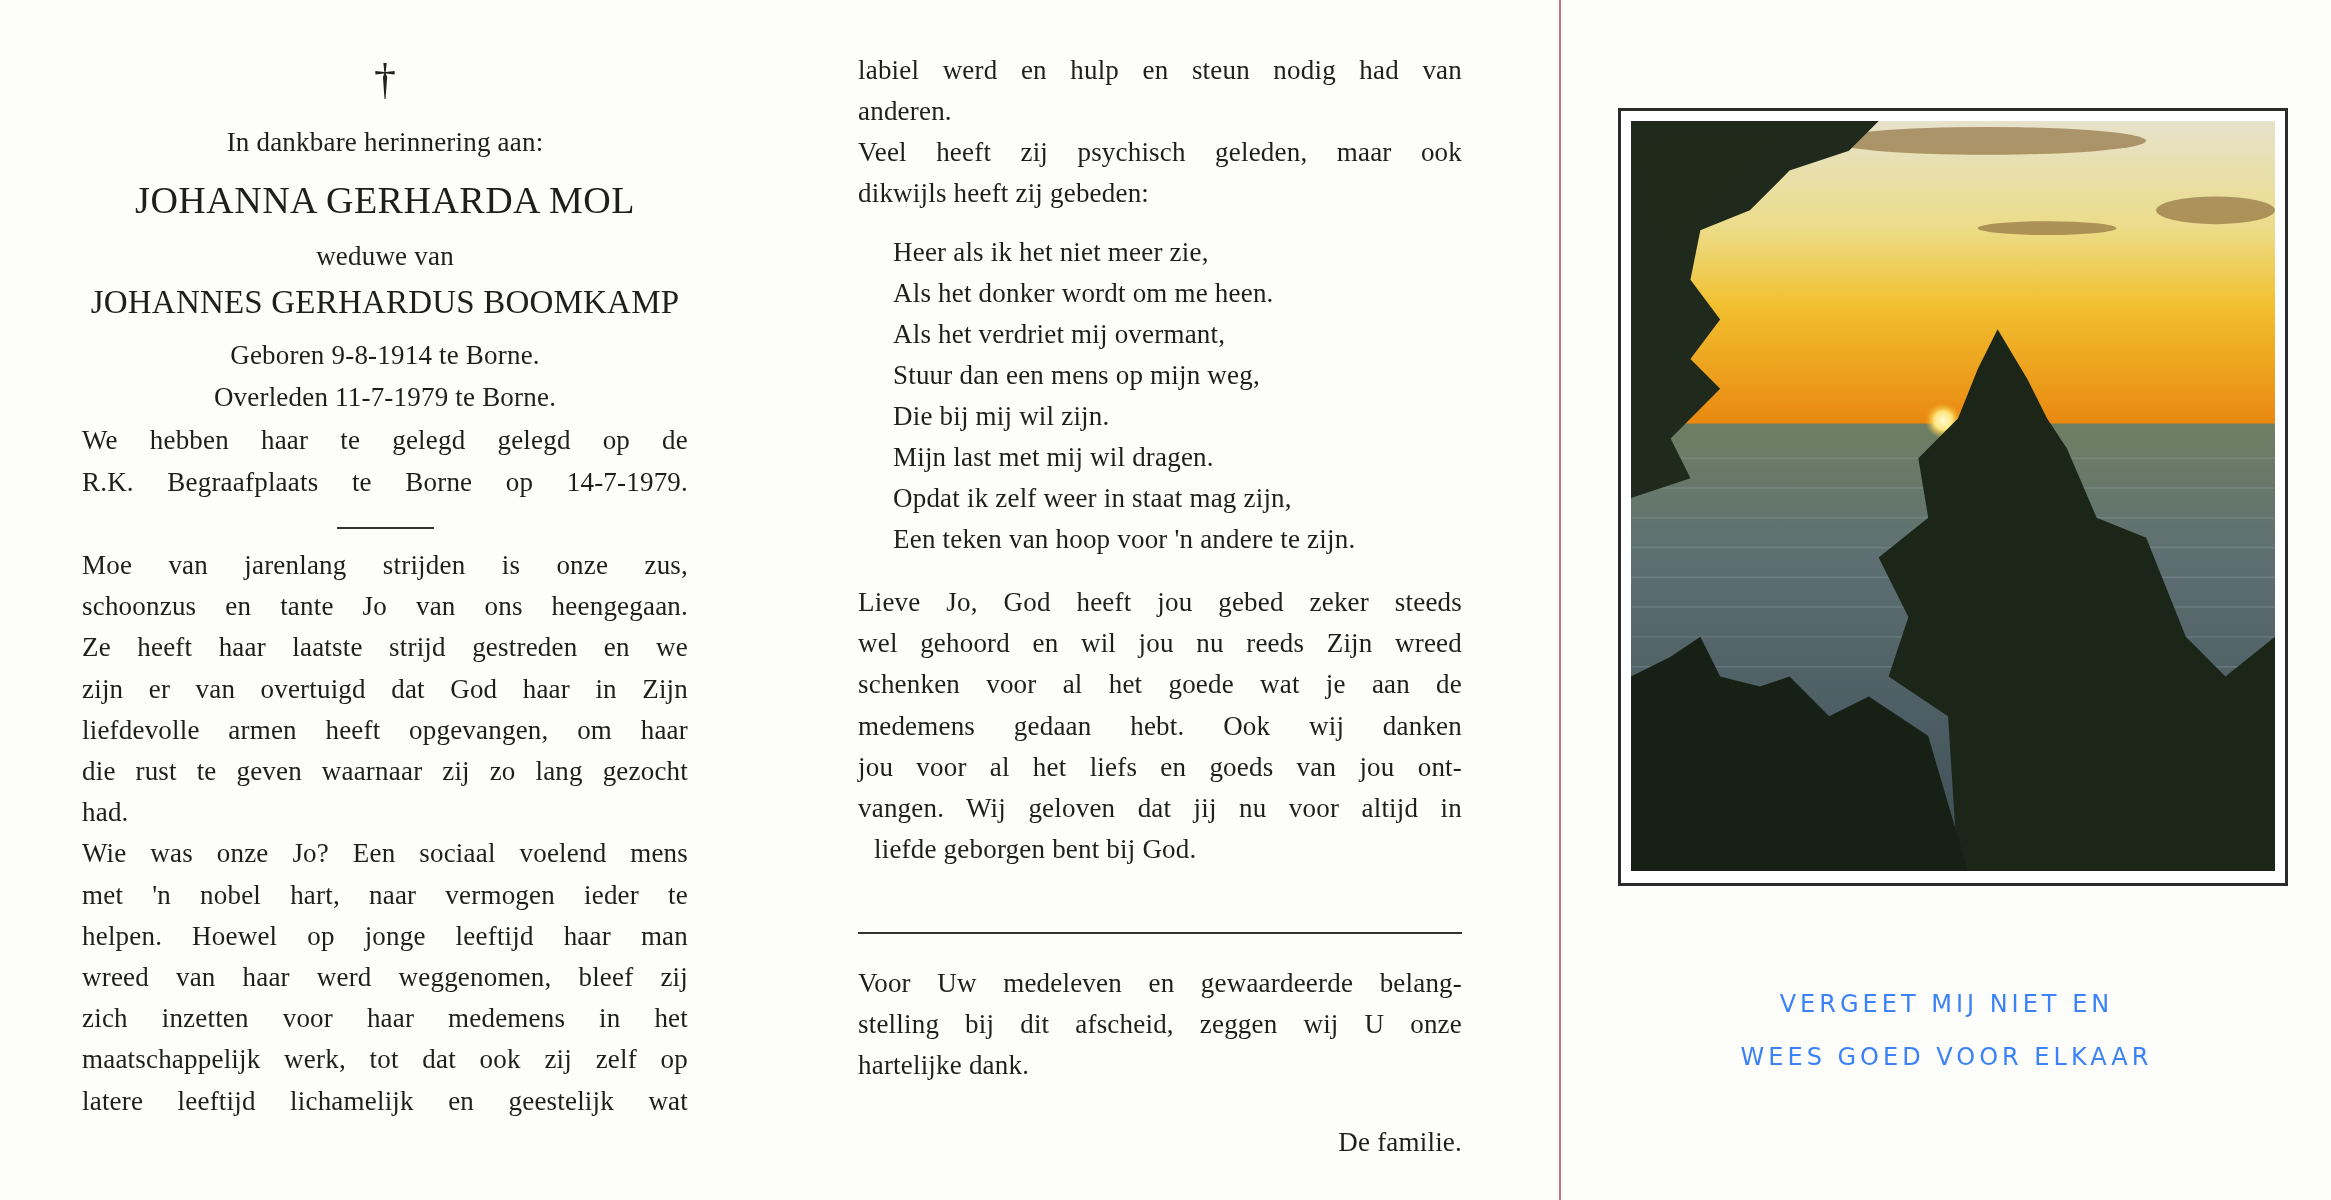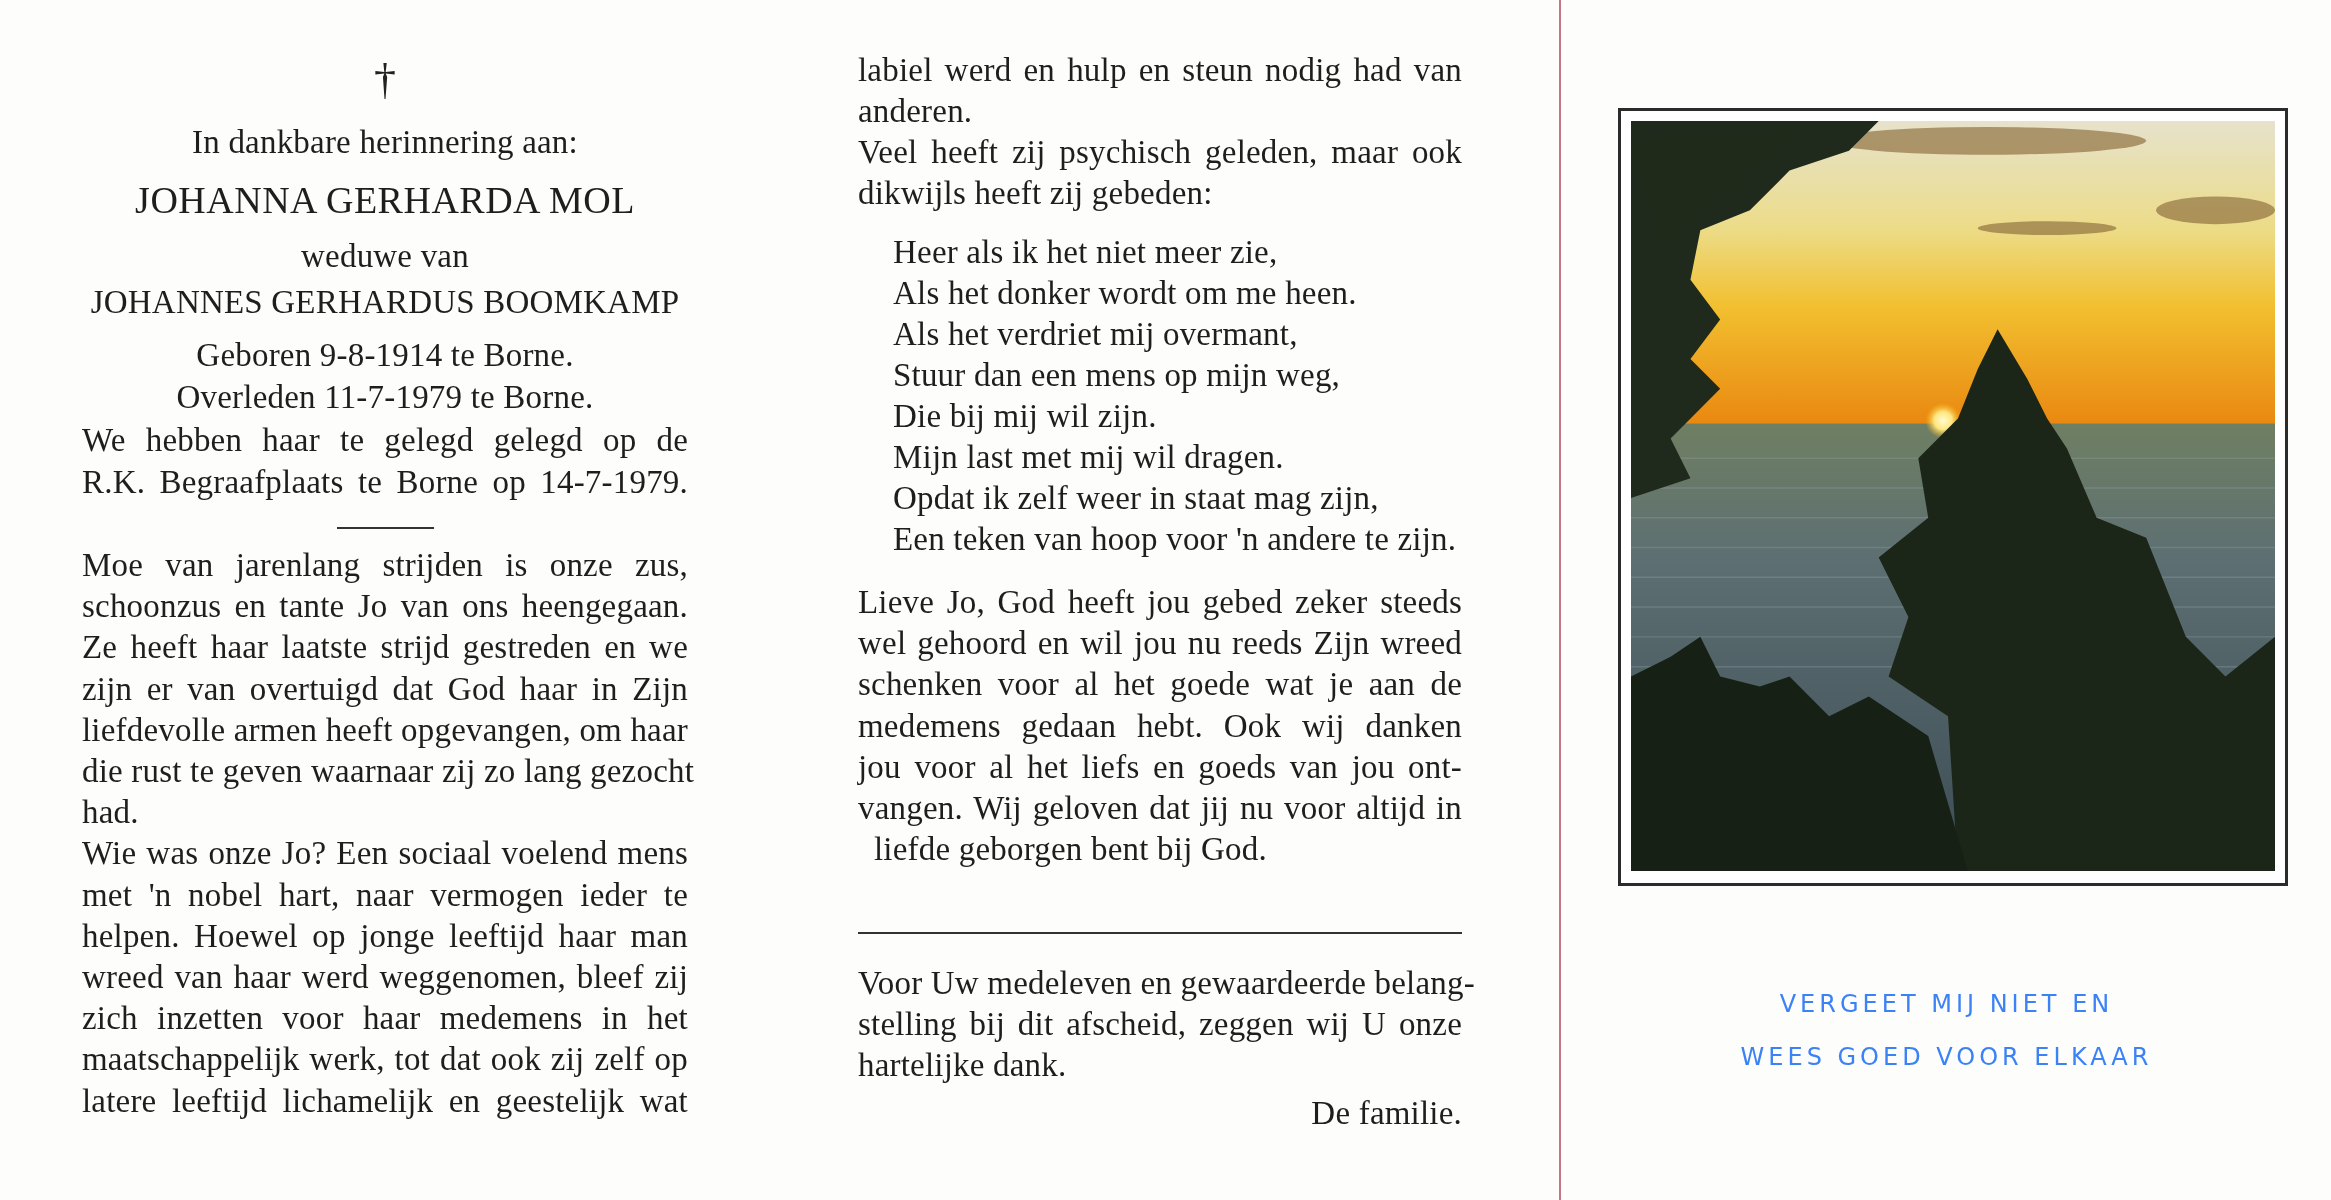"labiel werd en hulp en" .line { font-size: 33px -> 27px }
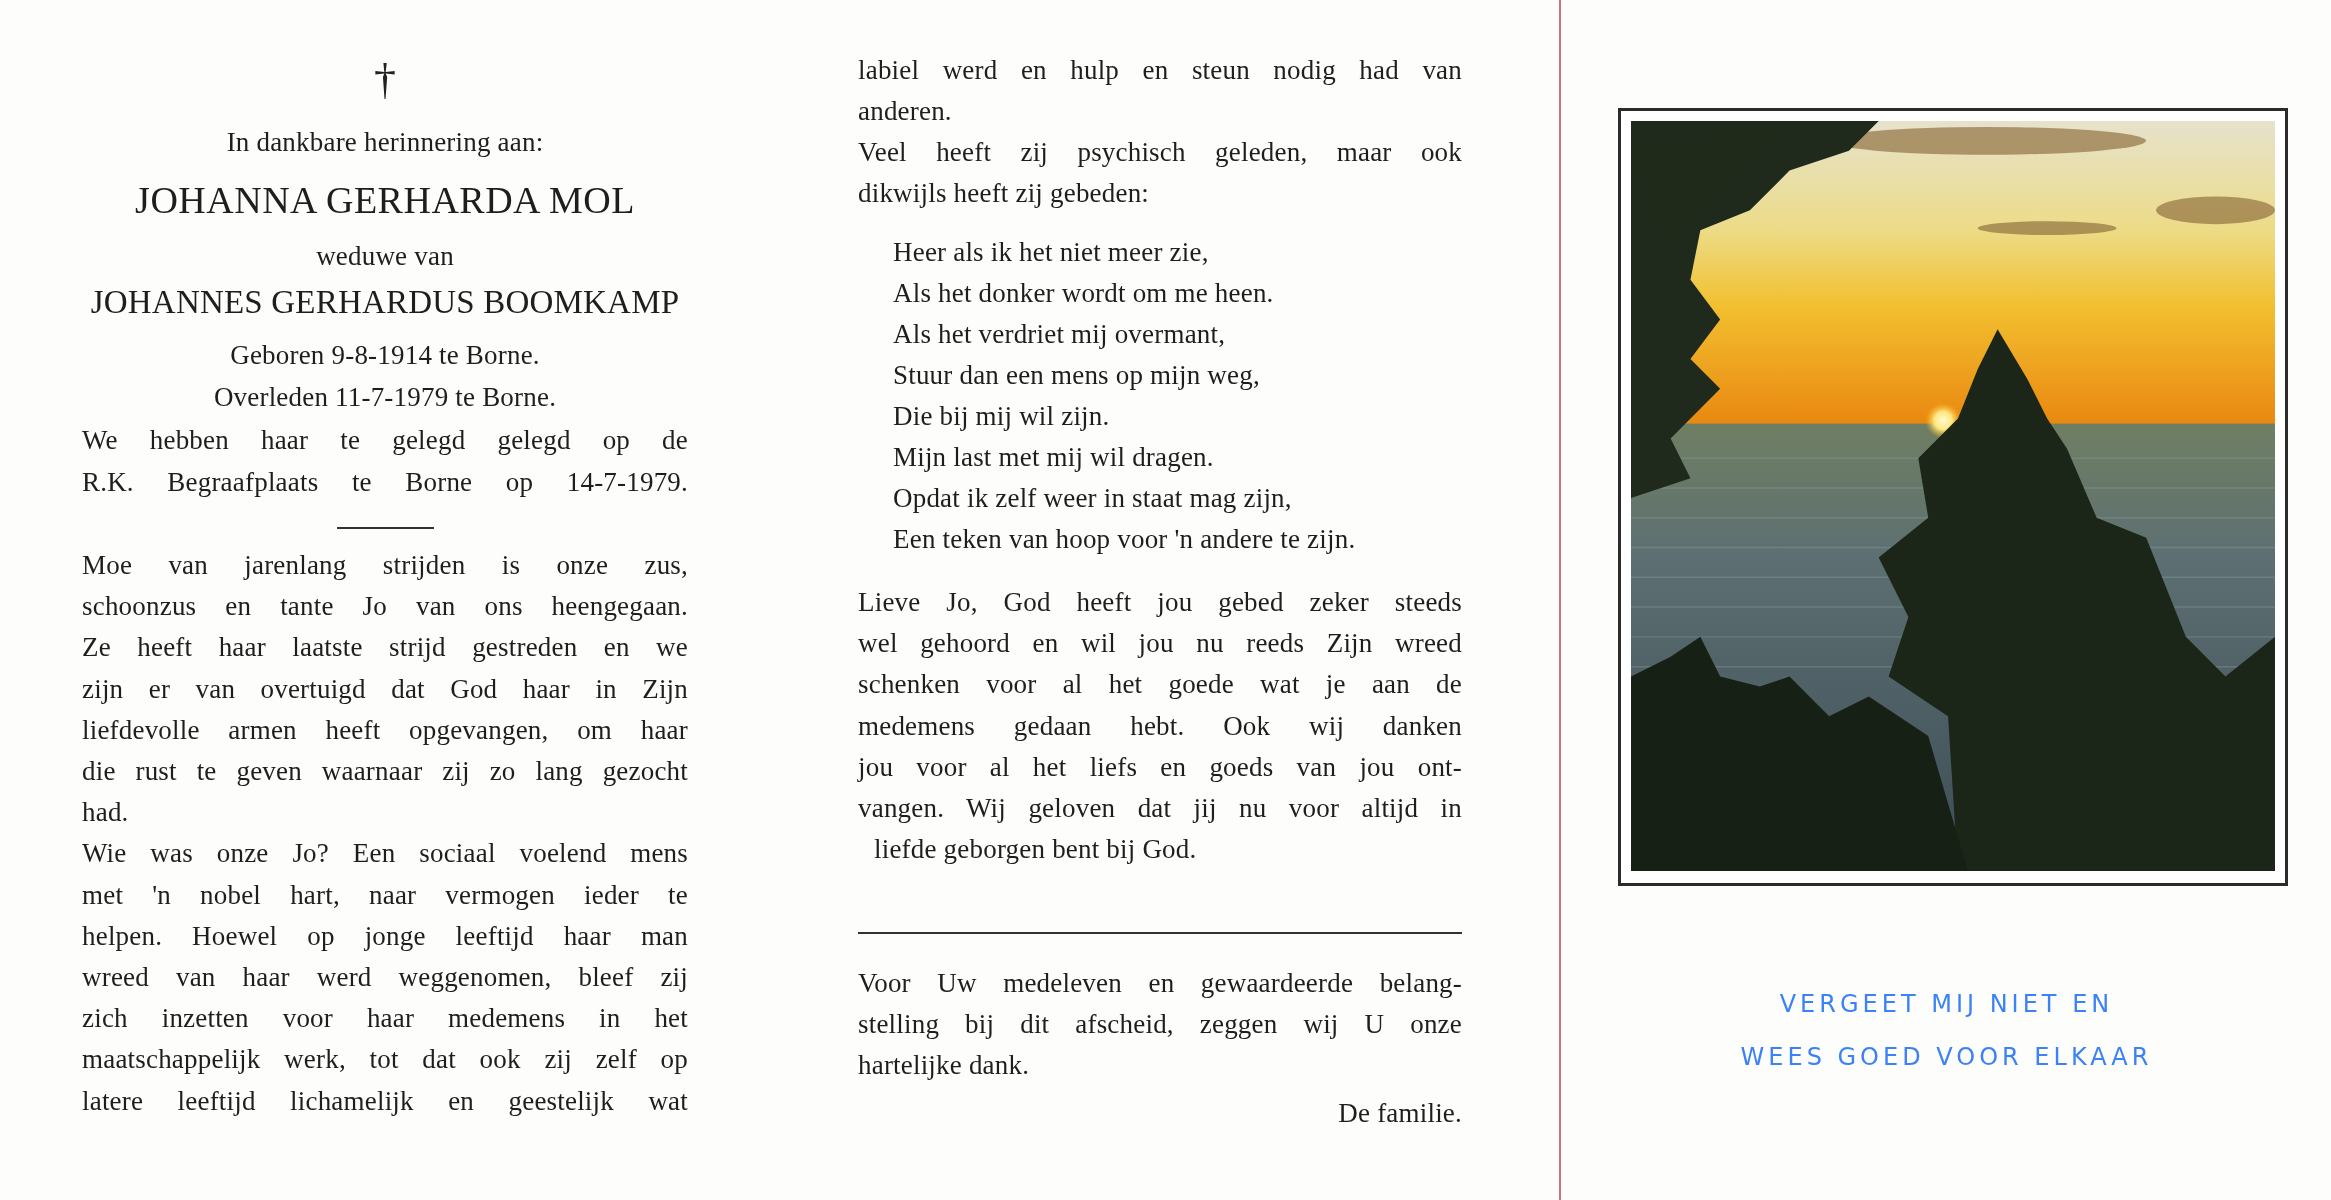"De familie." .r { margin-top: none -> 29px }
